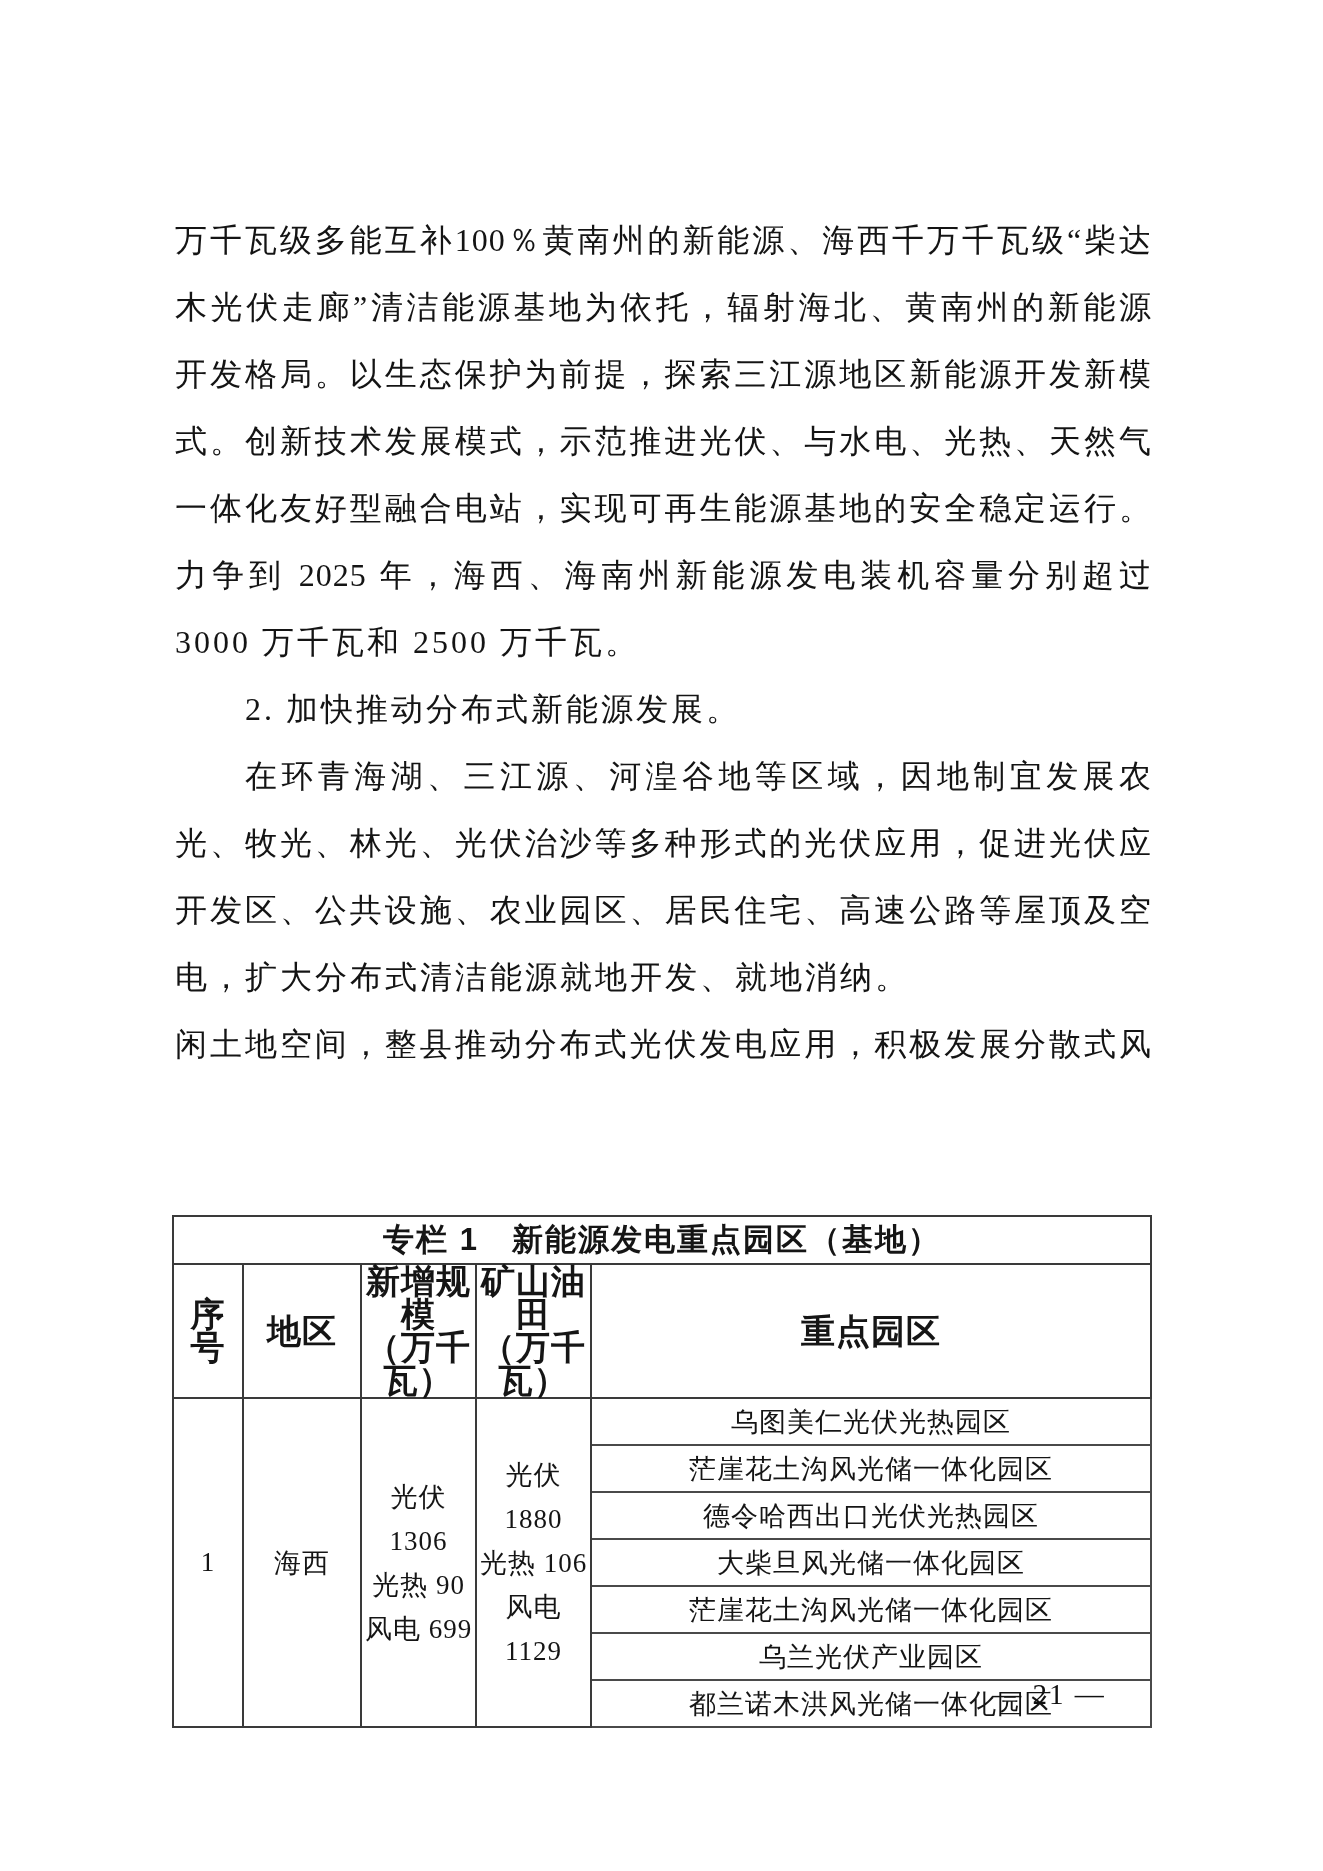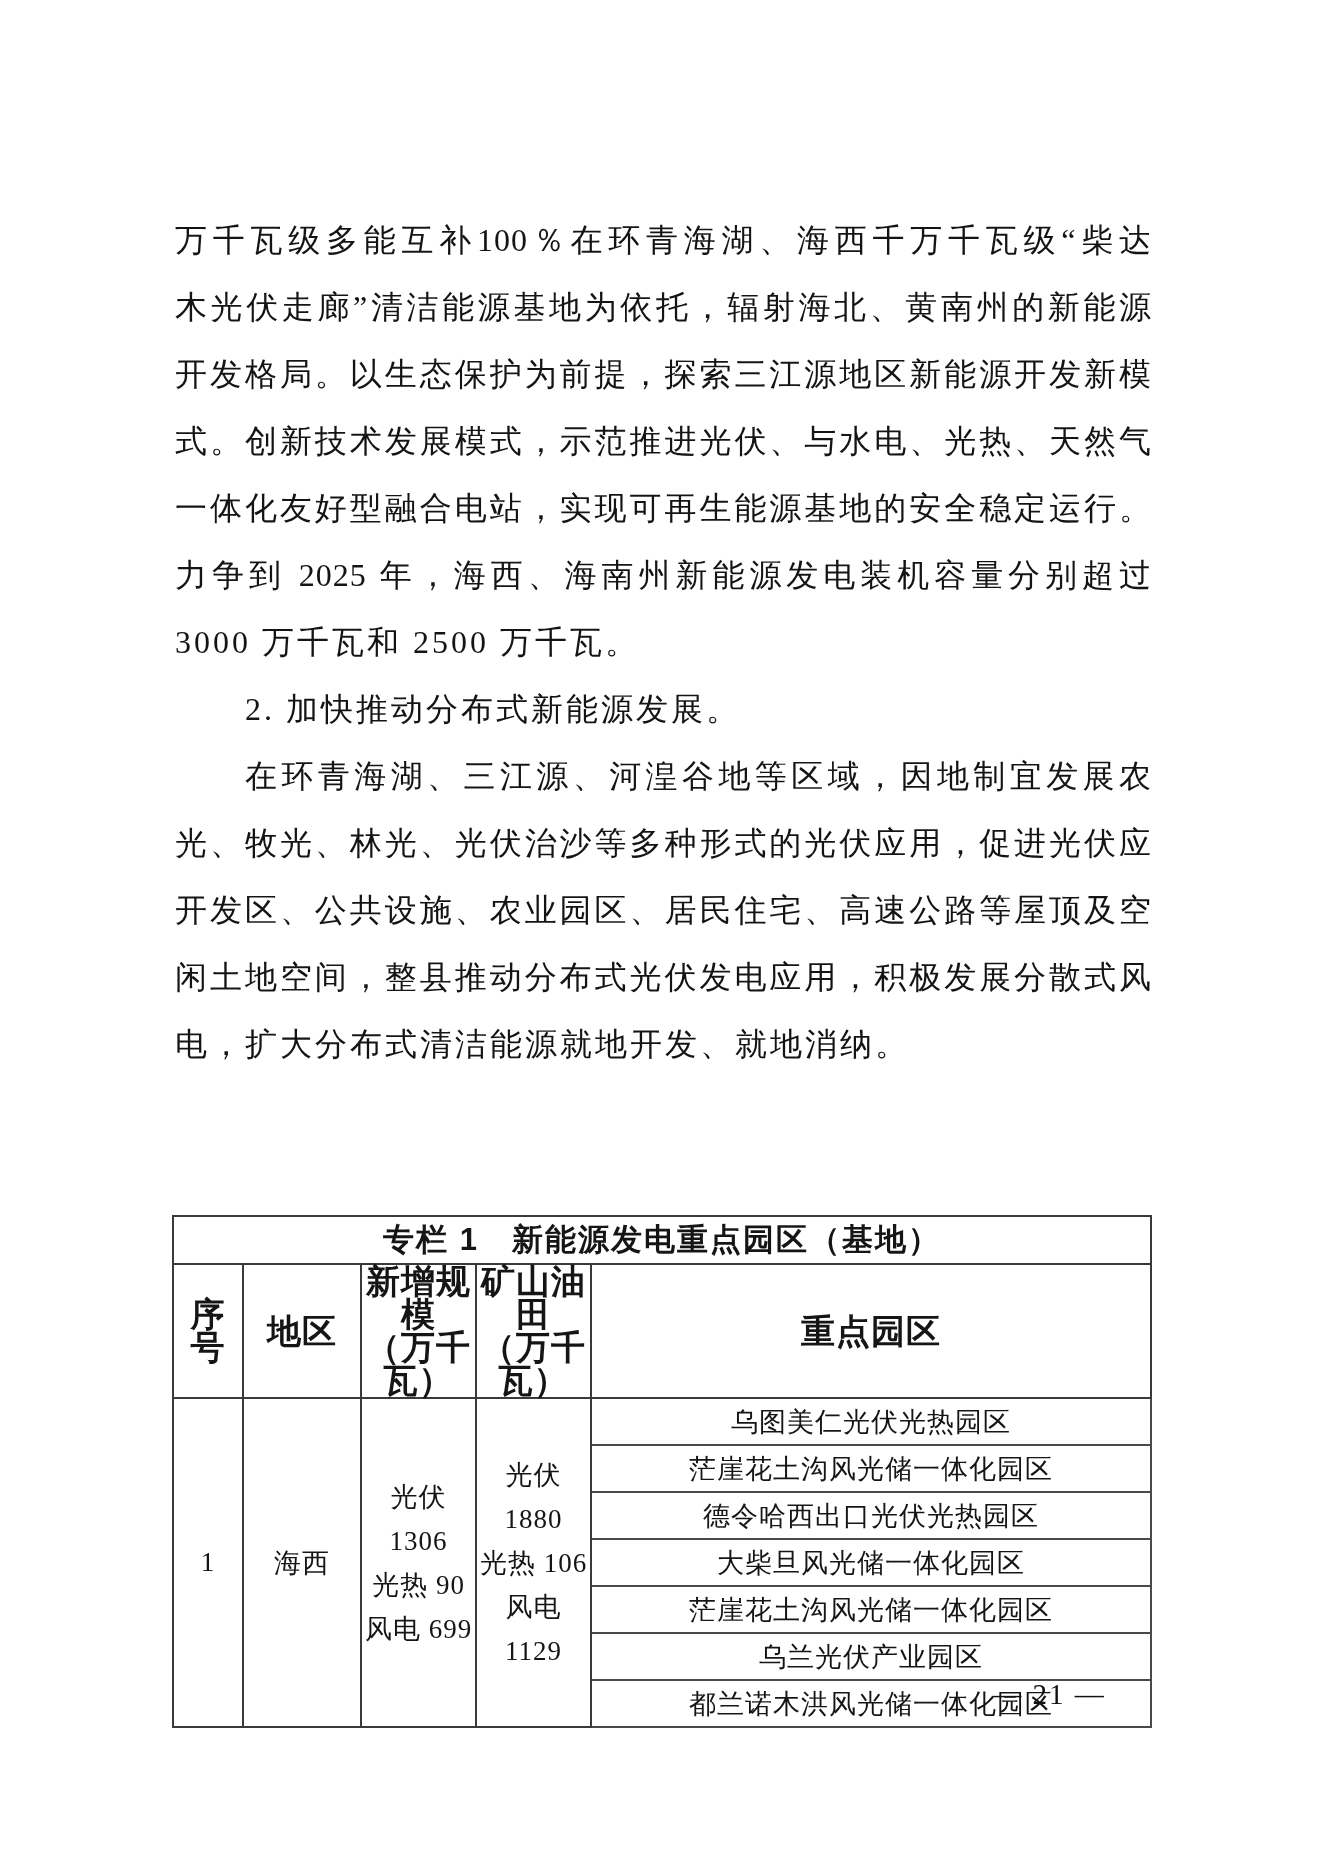"万千瓦级多能互补100％在环青海湖、海西千万千瓦级“柴达" div.line { text: 在环青海湖 -> 黄南州的新能源 }
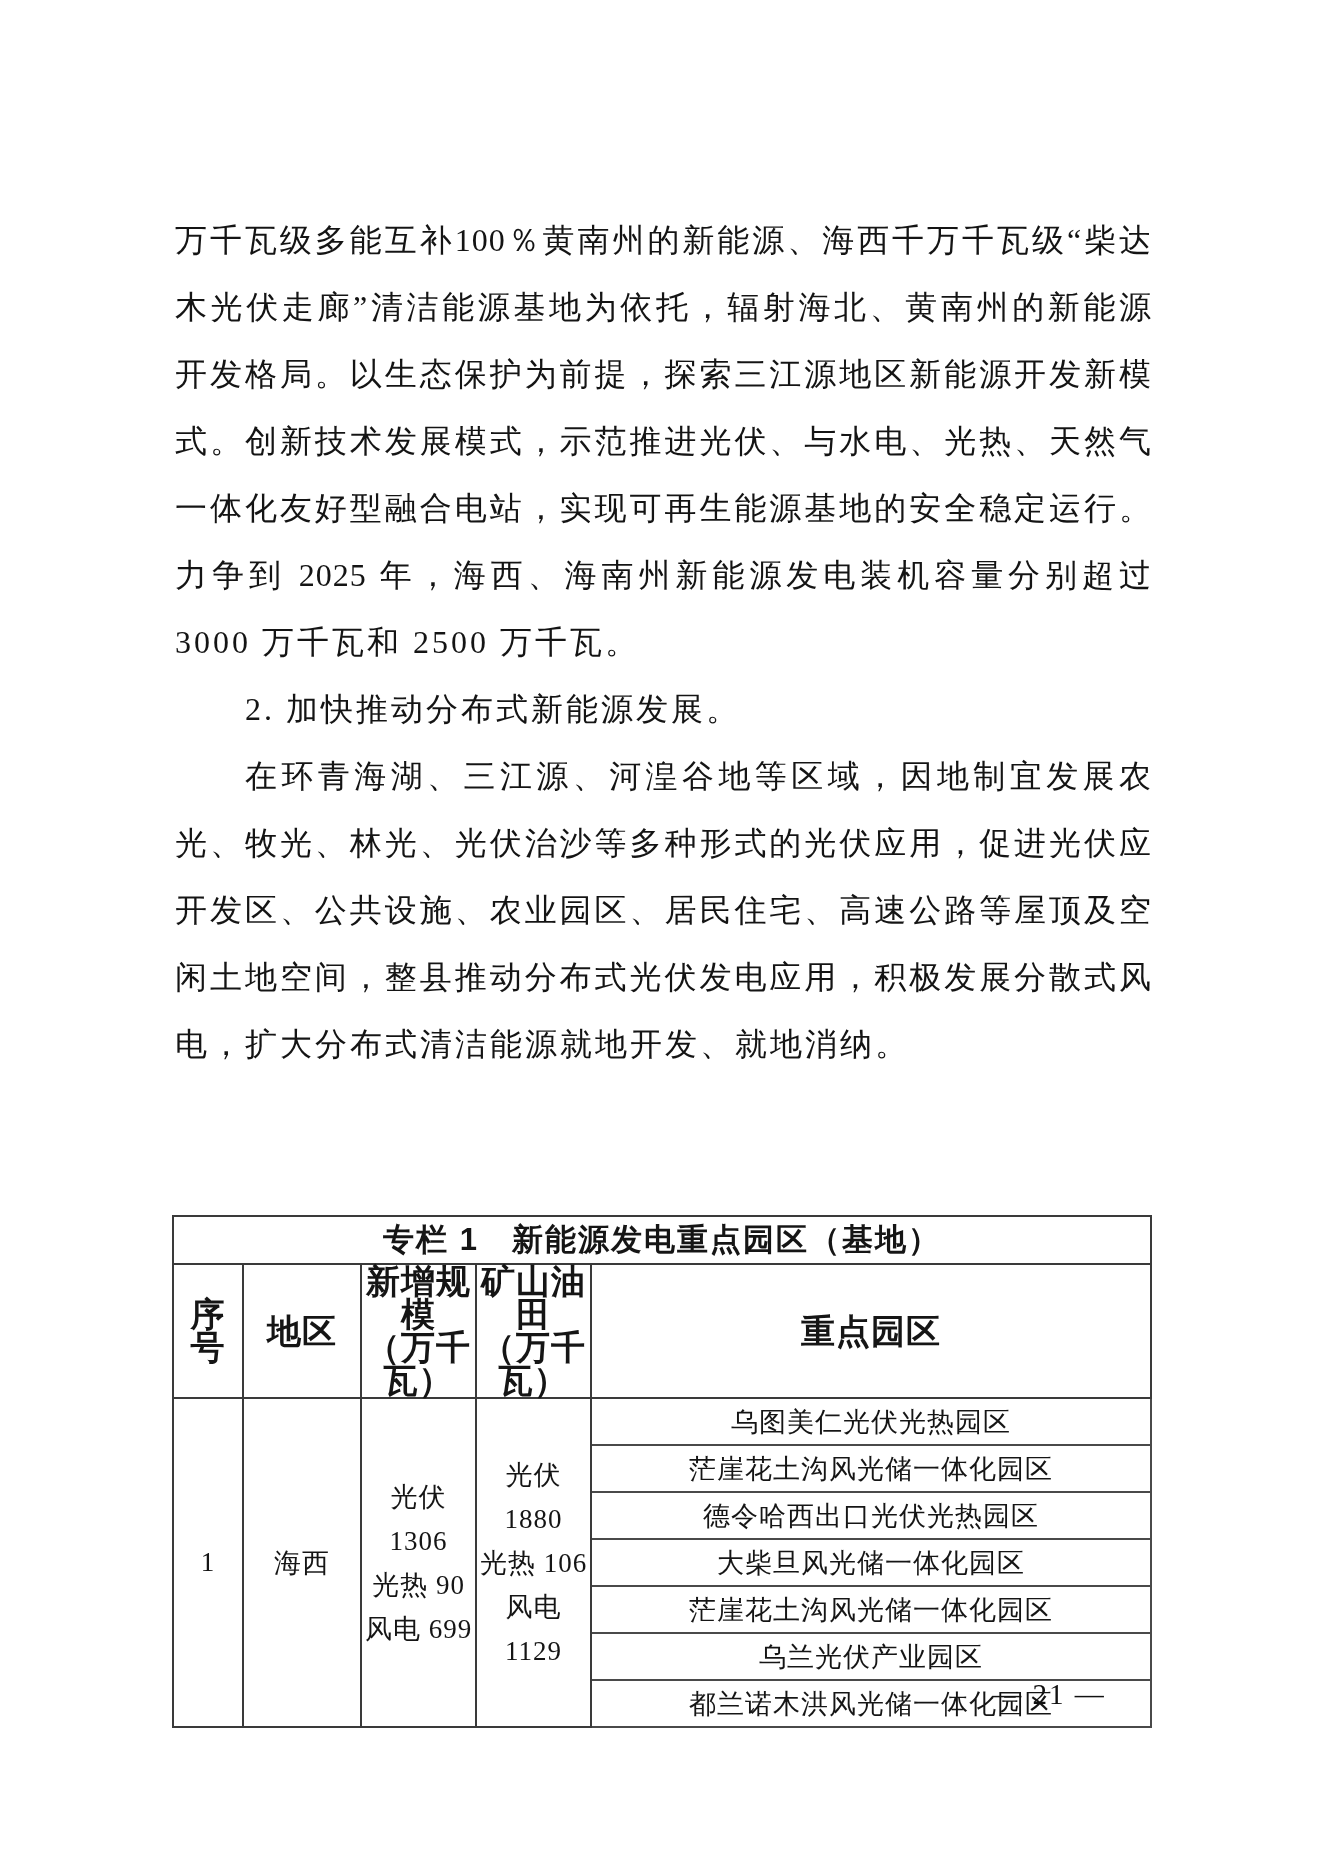"闲土地空间，整县推动分布式光伏发电应用，积极发展分散式风" div.line { order: before "电，扩大分布式清洁能源就地开发、就地消纳。" -> after "电，扩大分布式清洁能源就地开发、就地消纳。" }
